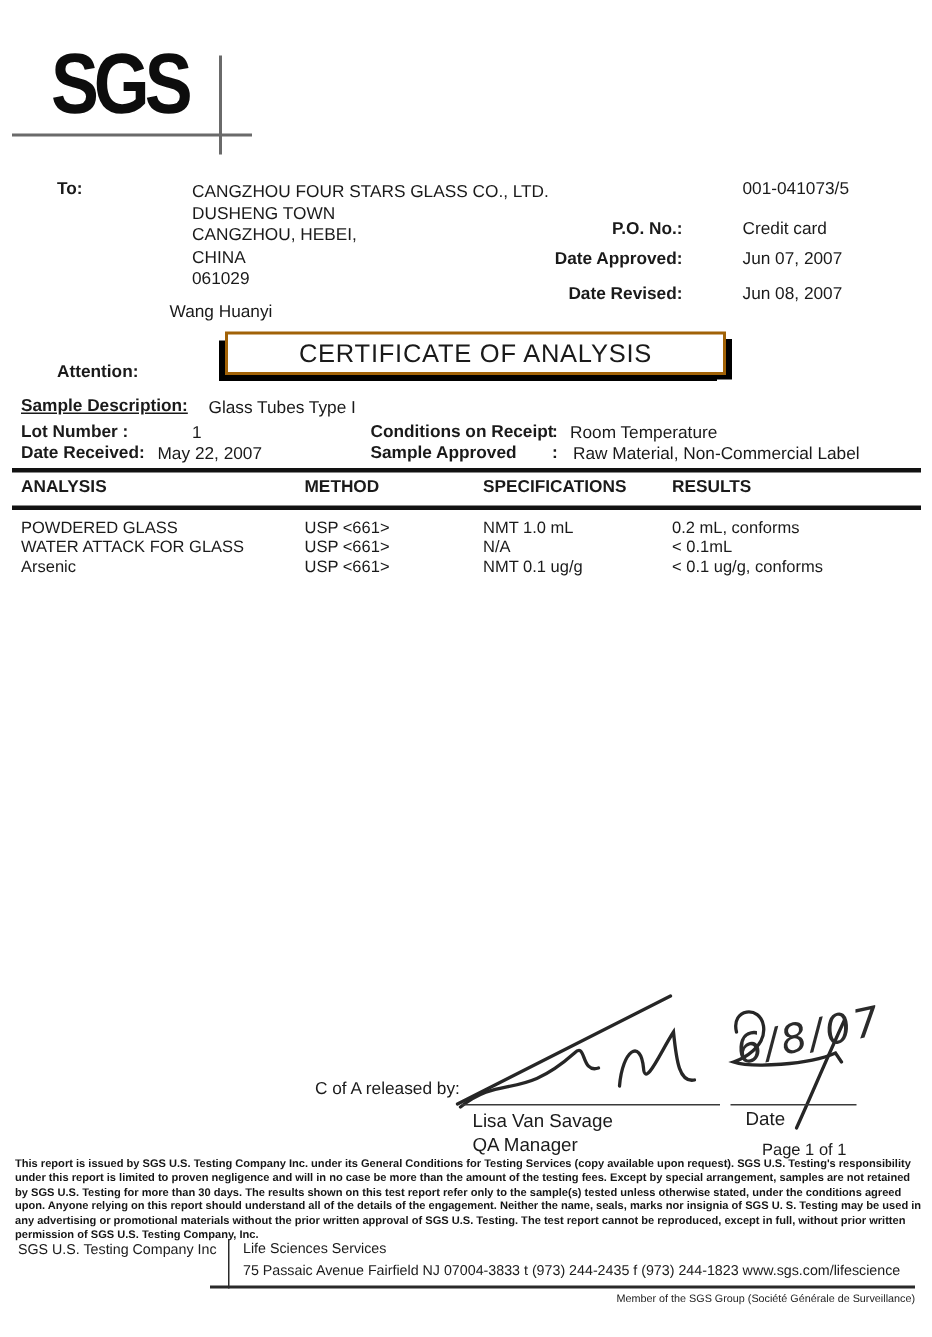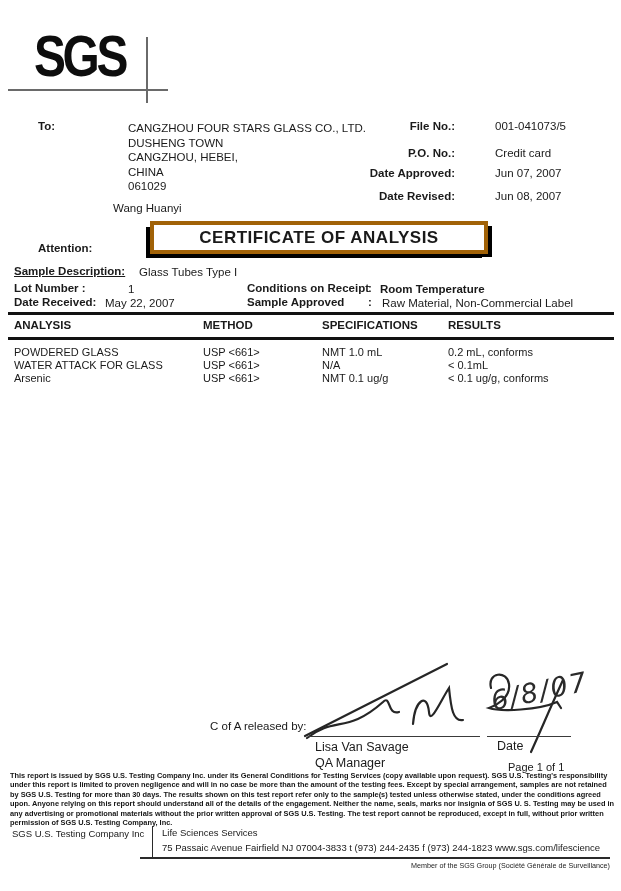"File No.:" span.meta-label { html: <span>File No.:</span> -> none }
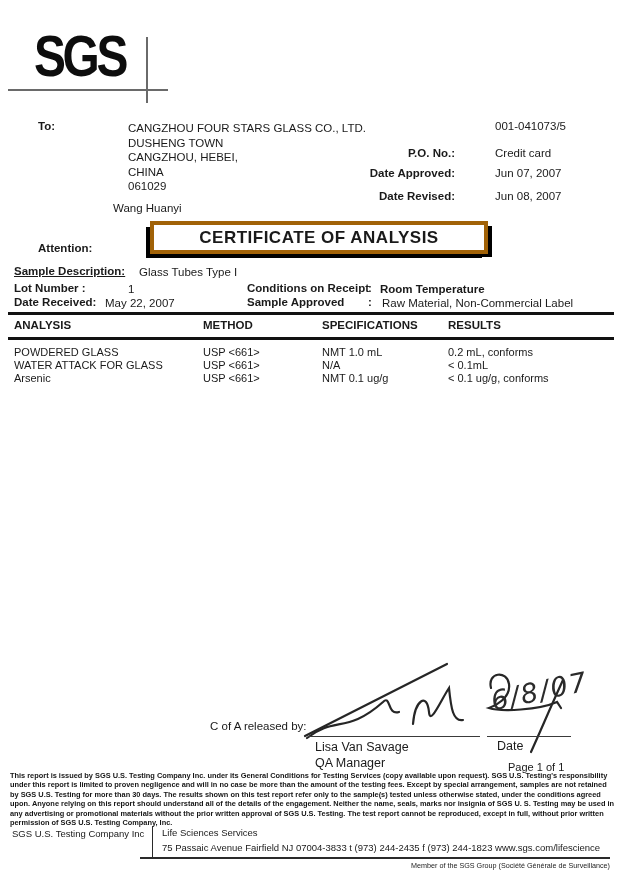"CERTIFICATE OF ANALYSIS" .title-box { border: 4px solid #a16207 -> 2px solid #a16207; font-weight: bold -> normal }
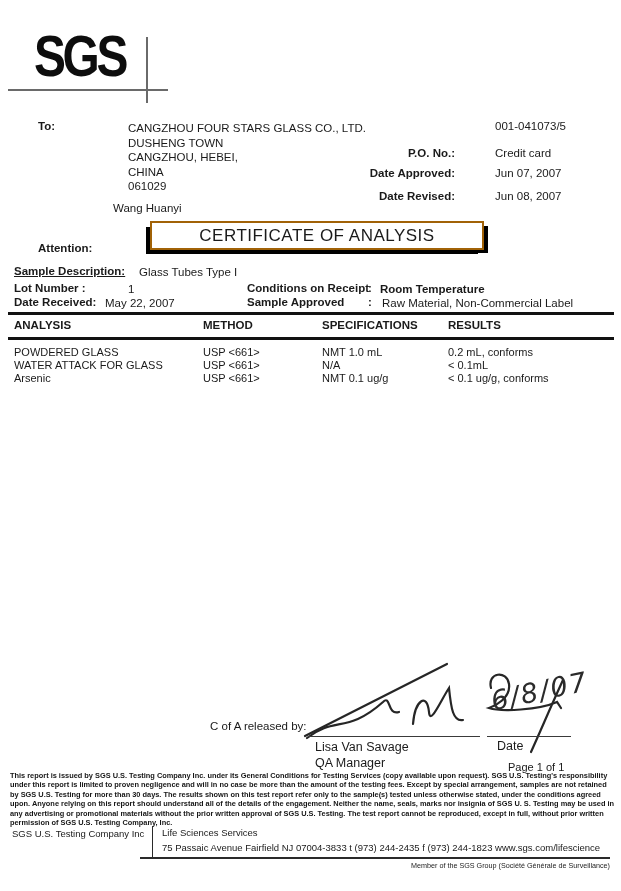"Room Temperature" div.abs { font-weight: bold -> none }
